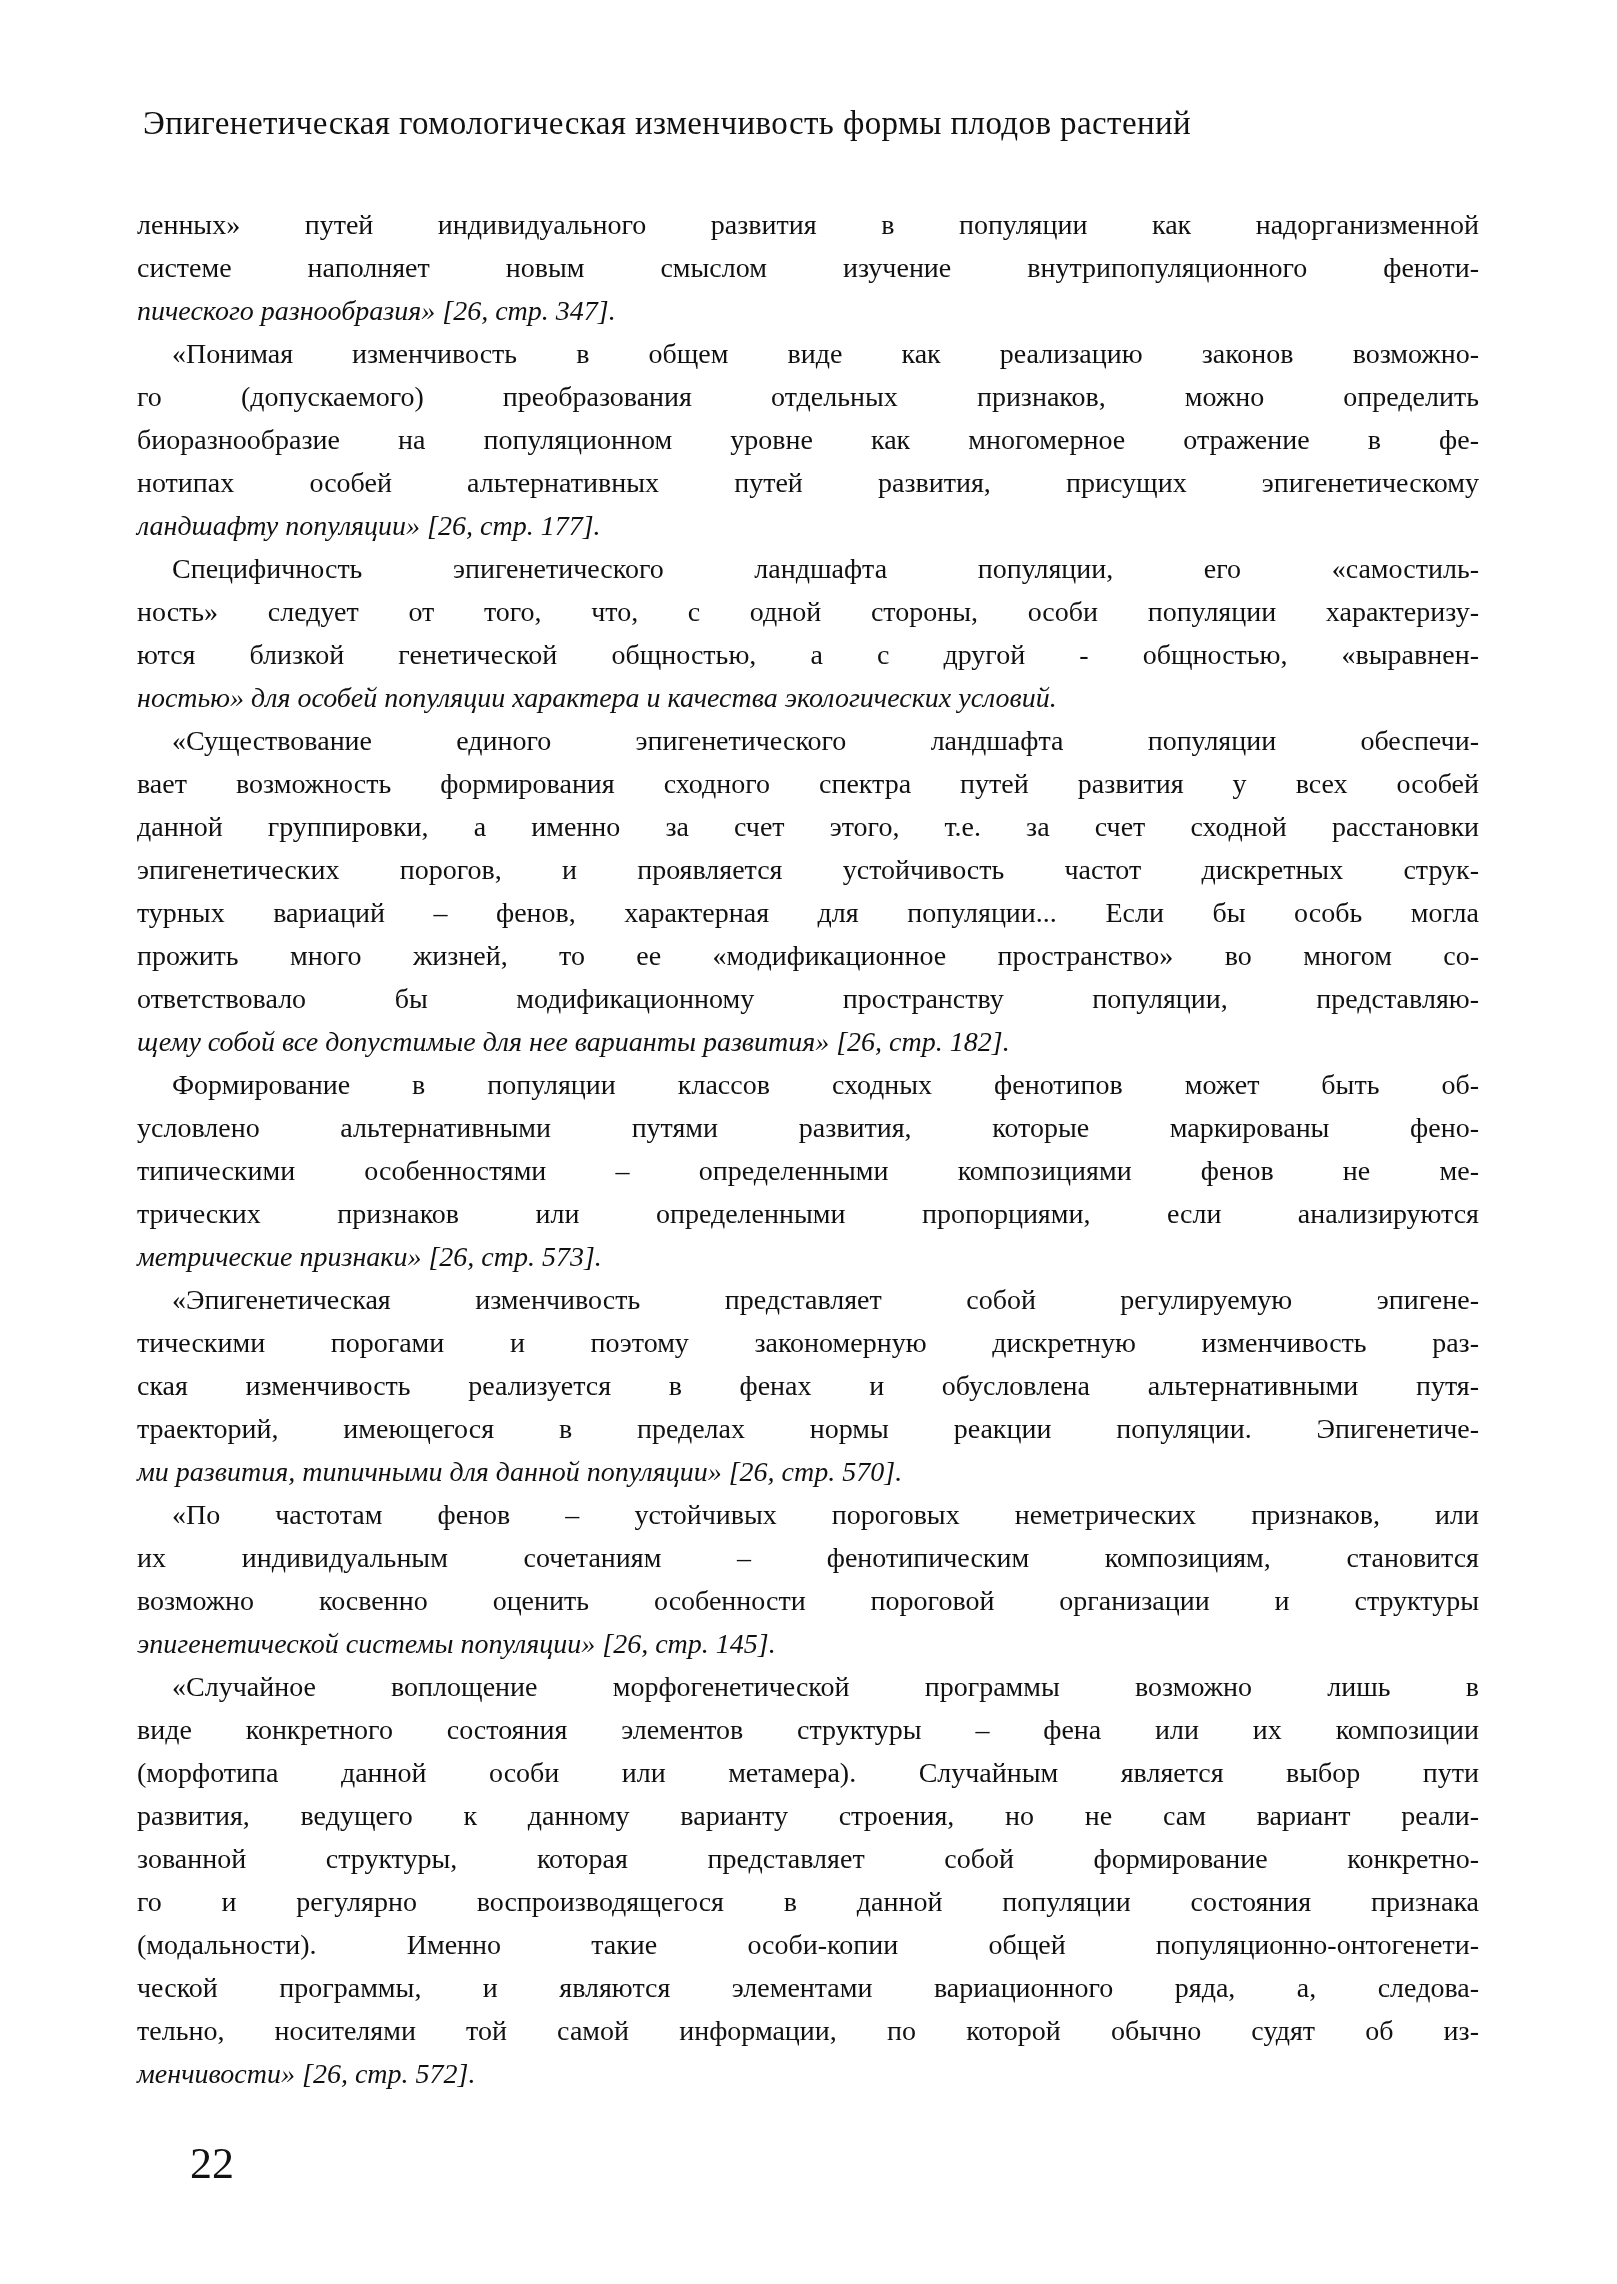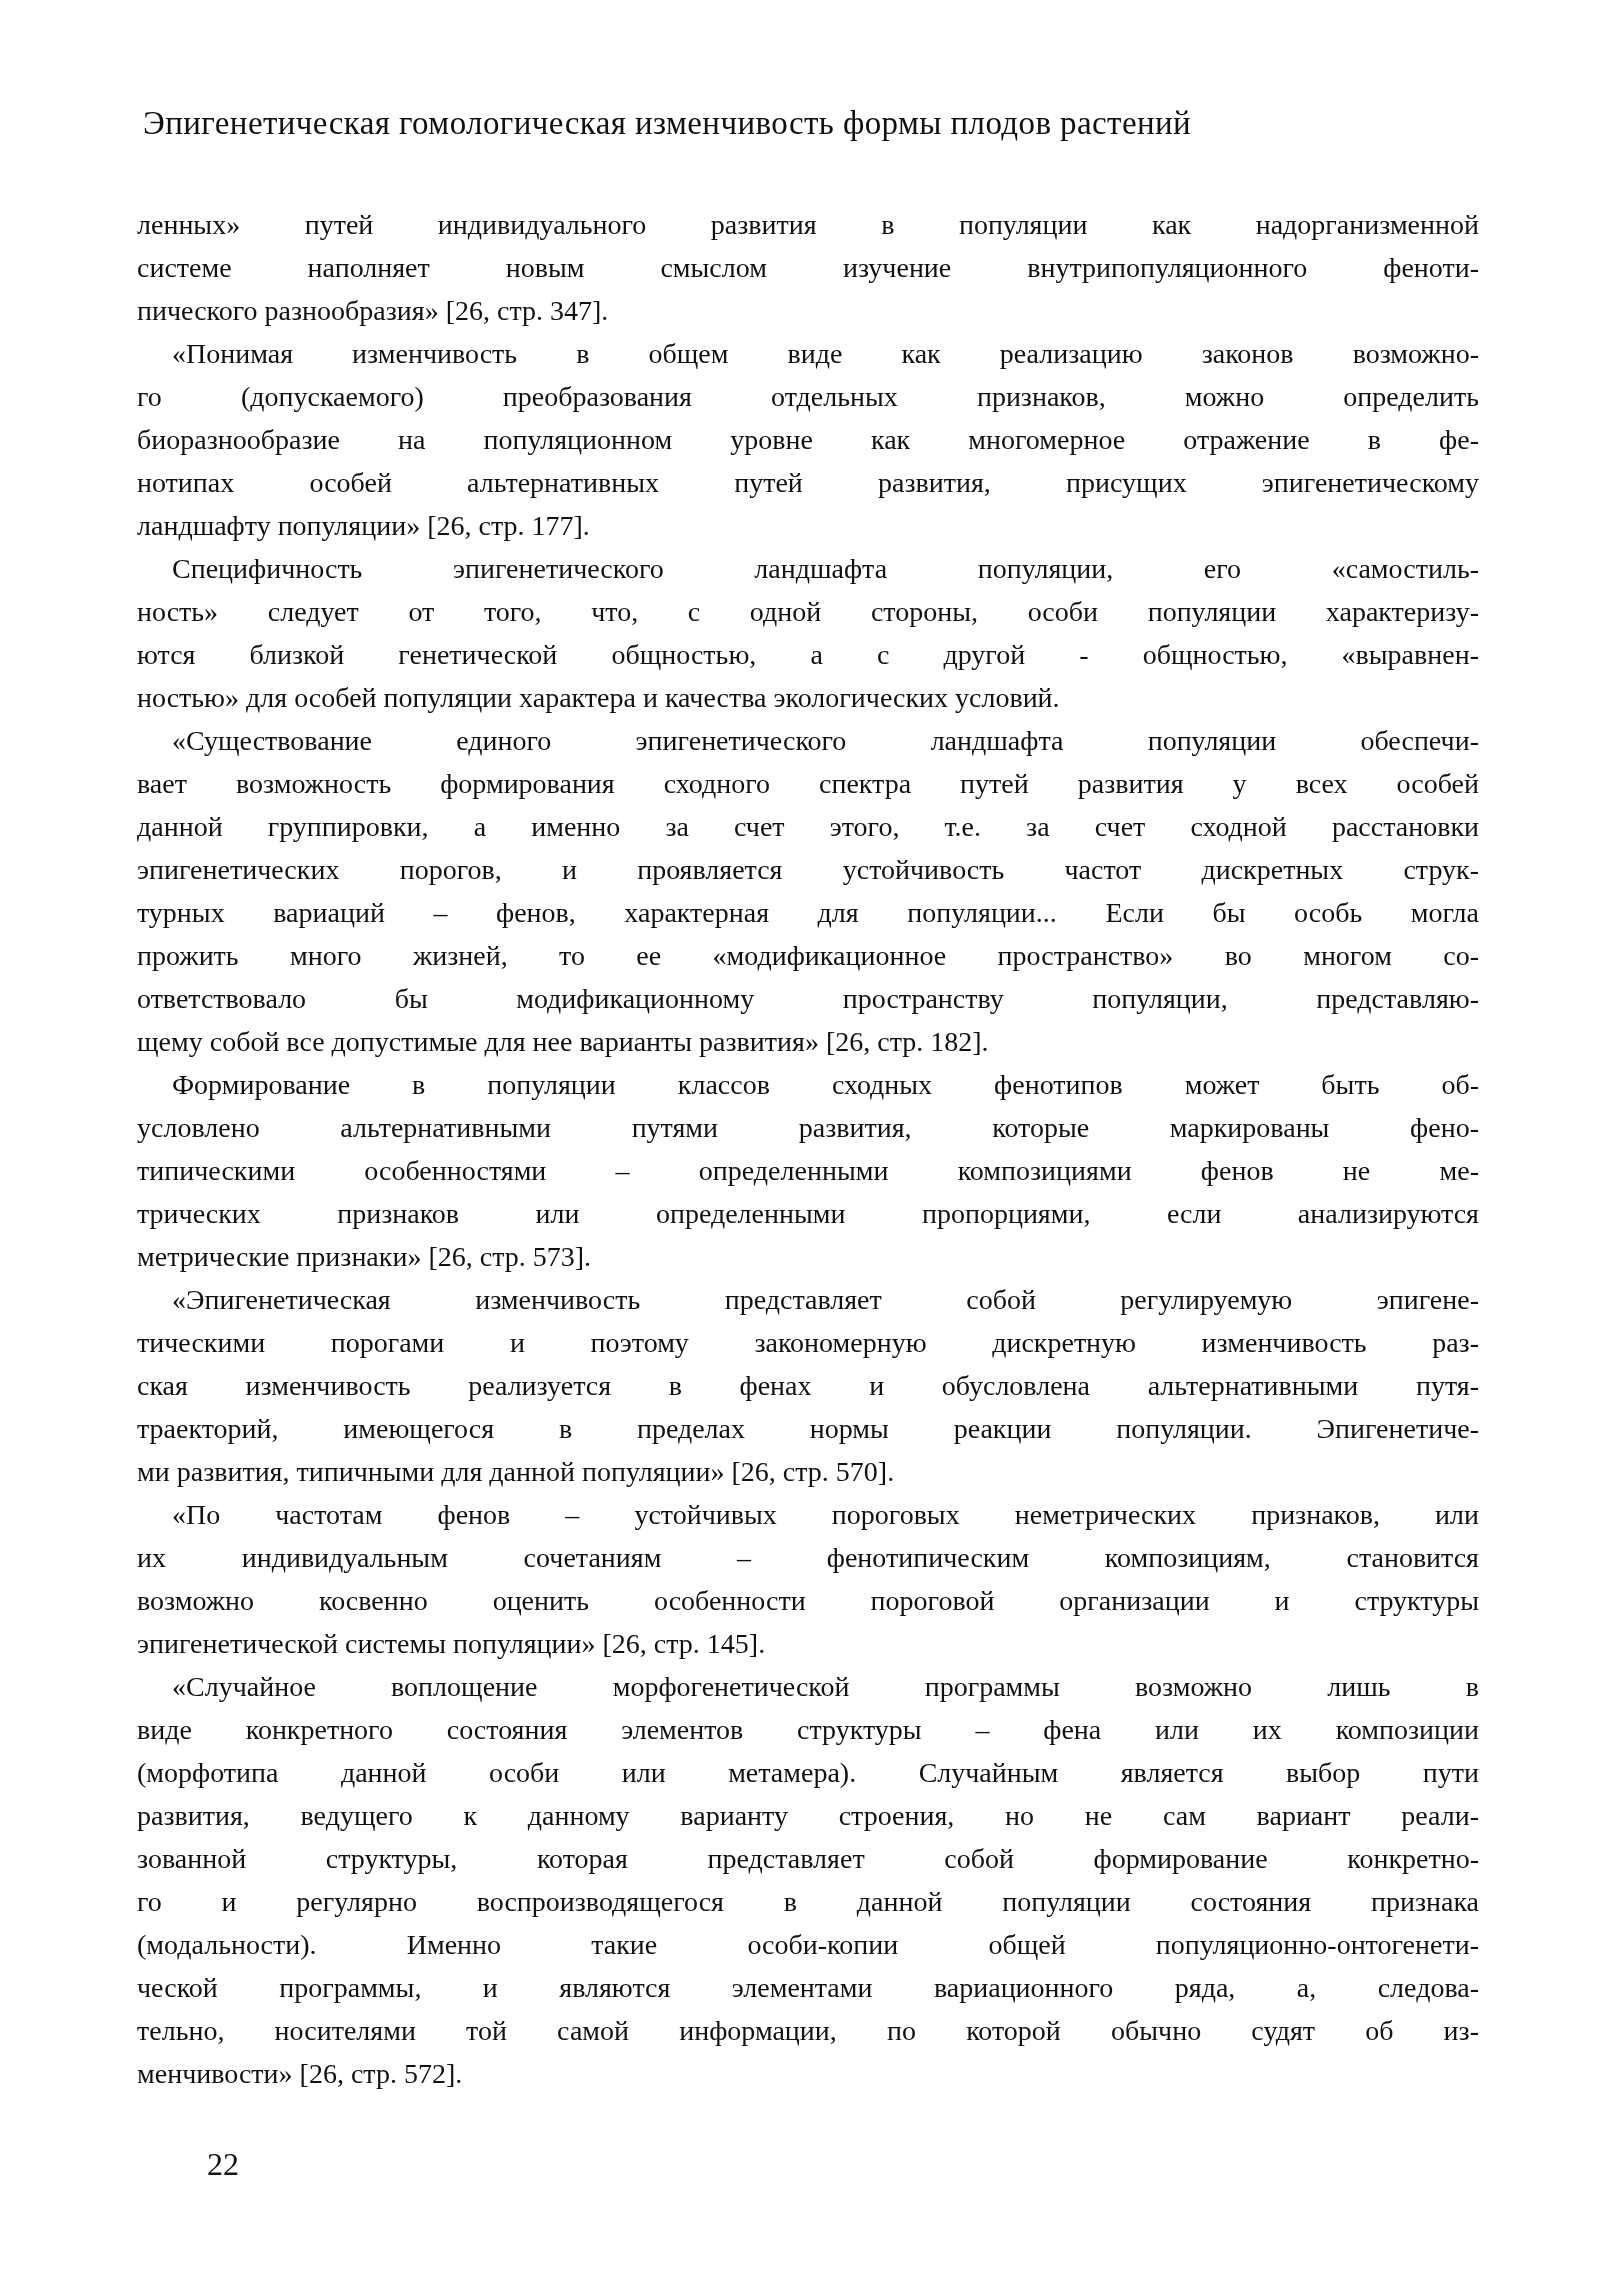"пического разнообразия» [26, стр. 347]." .line.last { font-style: none -> italic }
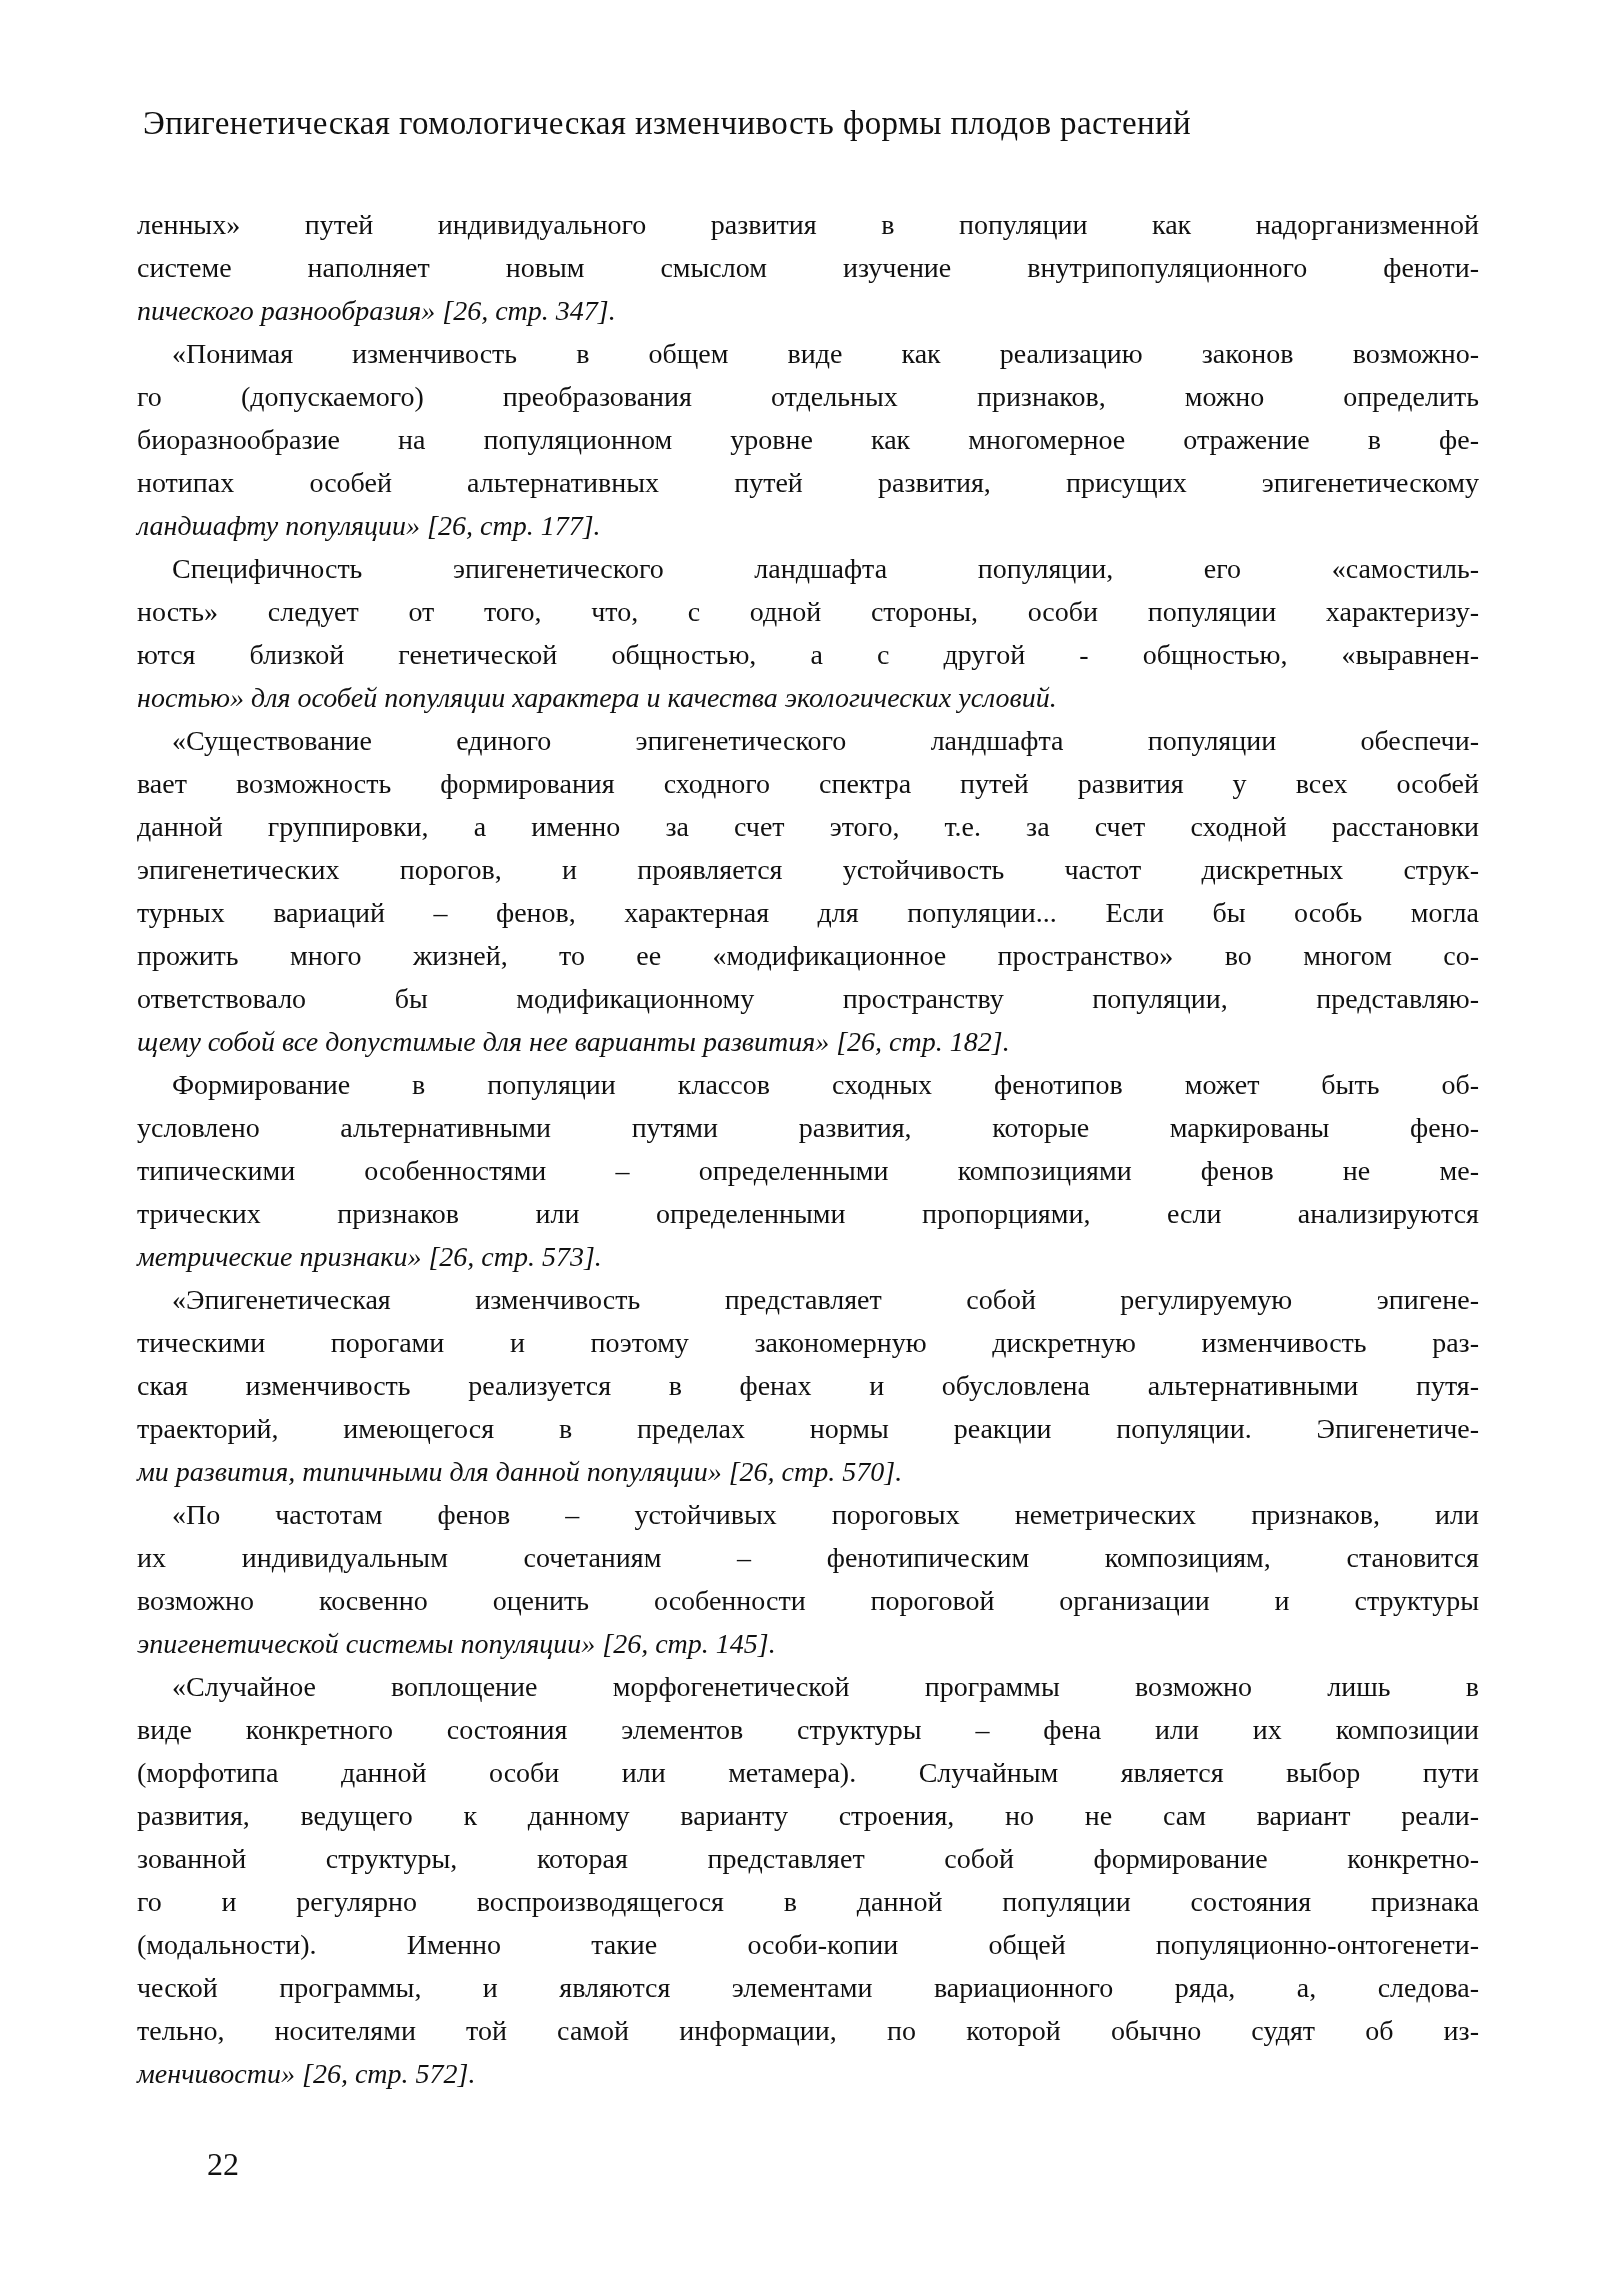"22" .page-number { font-size: 32px -> 44px; left: 207px -> 190px }
